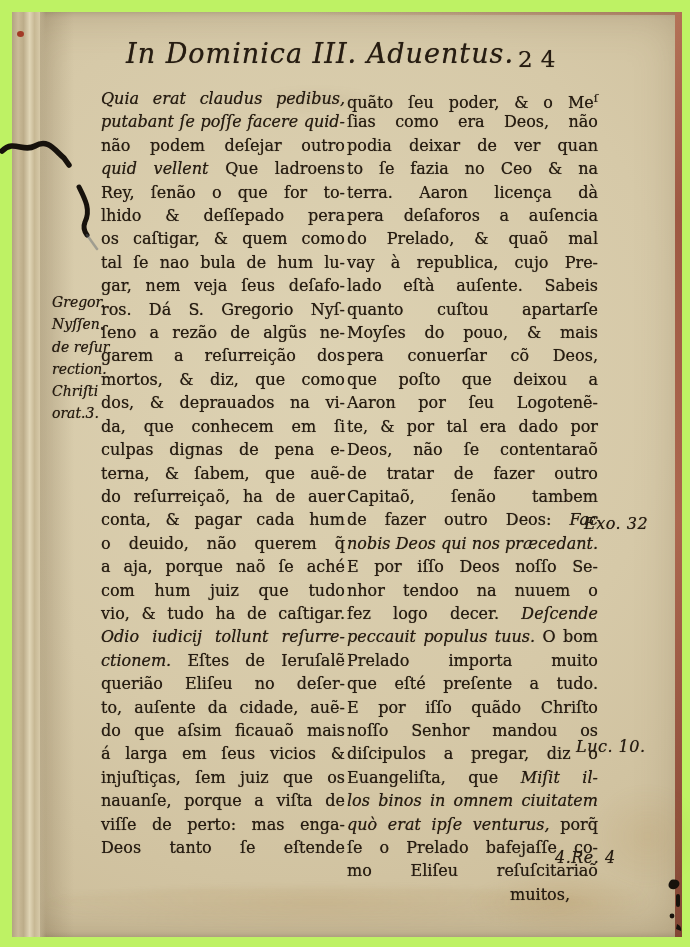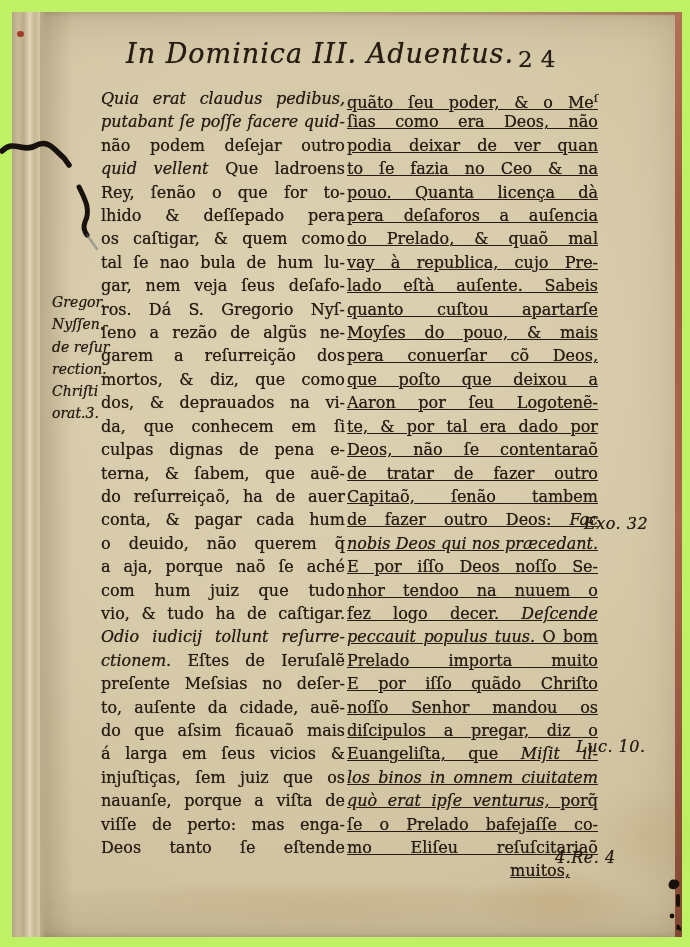"quãto ſeu poder, & o" #col-right { text-decoration: underline -> none }
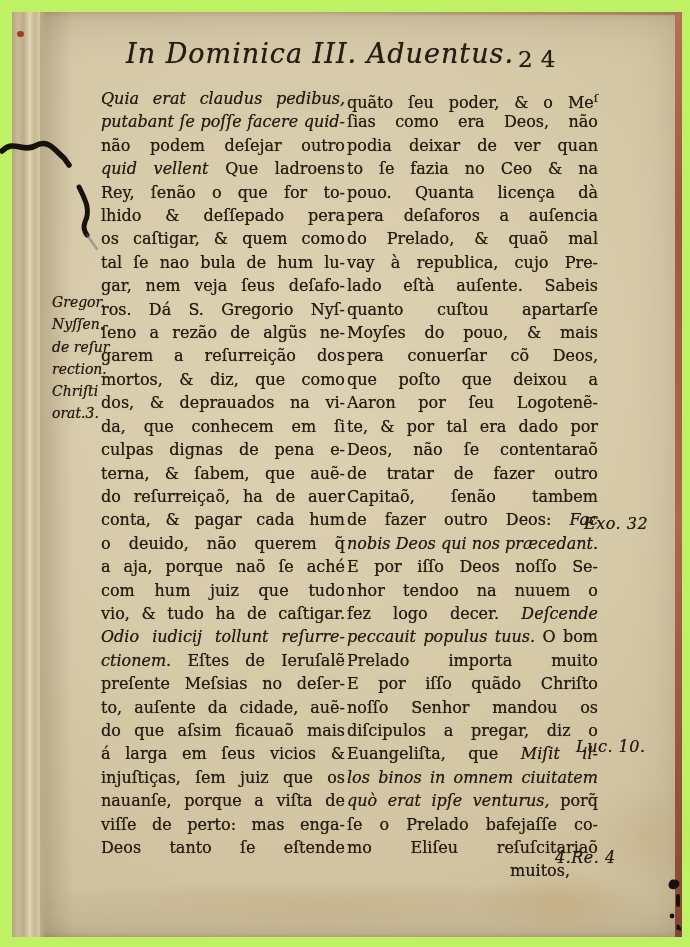"pouo. Quanta licença dà" span.seg-r { text: pouo. Quanta -> terra. Aaron }
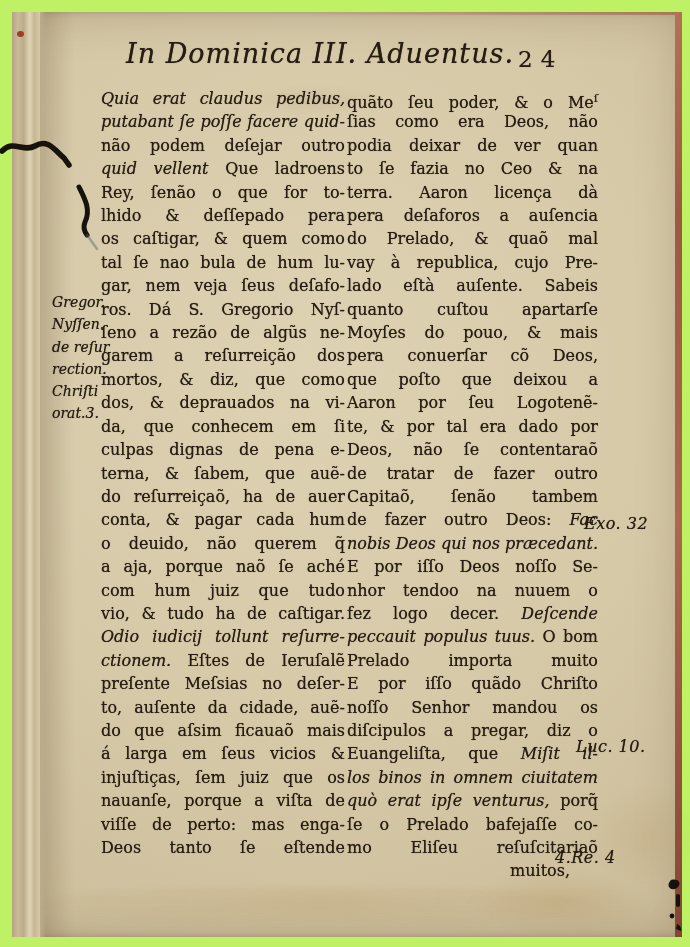"preſente Meſsias no deſer-" span.seg-r { text: preſente Meſsias -> querião Eliſeu }
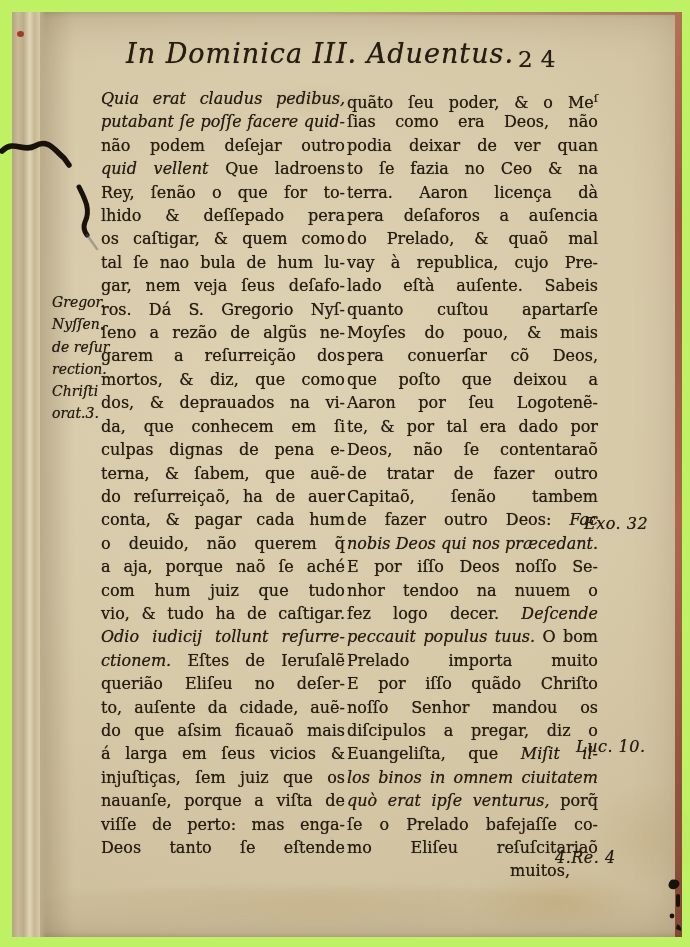"que eſté preſente a tudo." div.tline { html: none -> <div><span>que eſté preſente a tudo.</span></div> }
